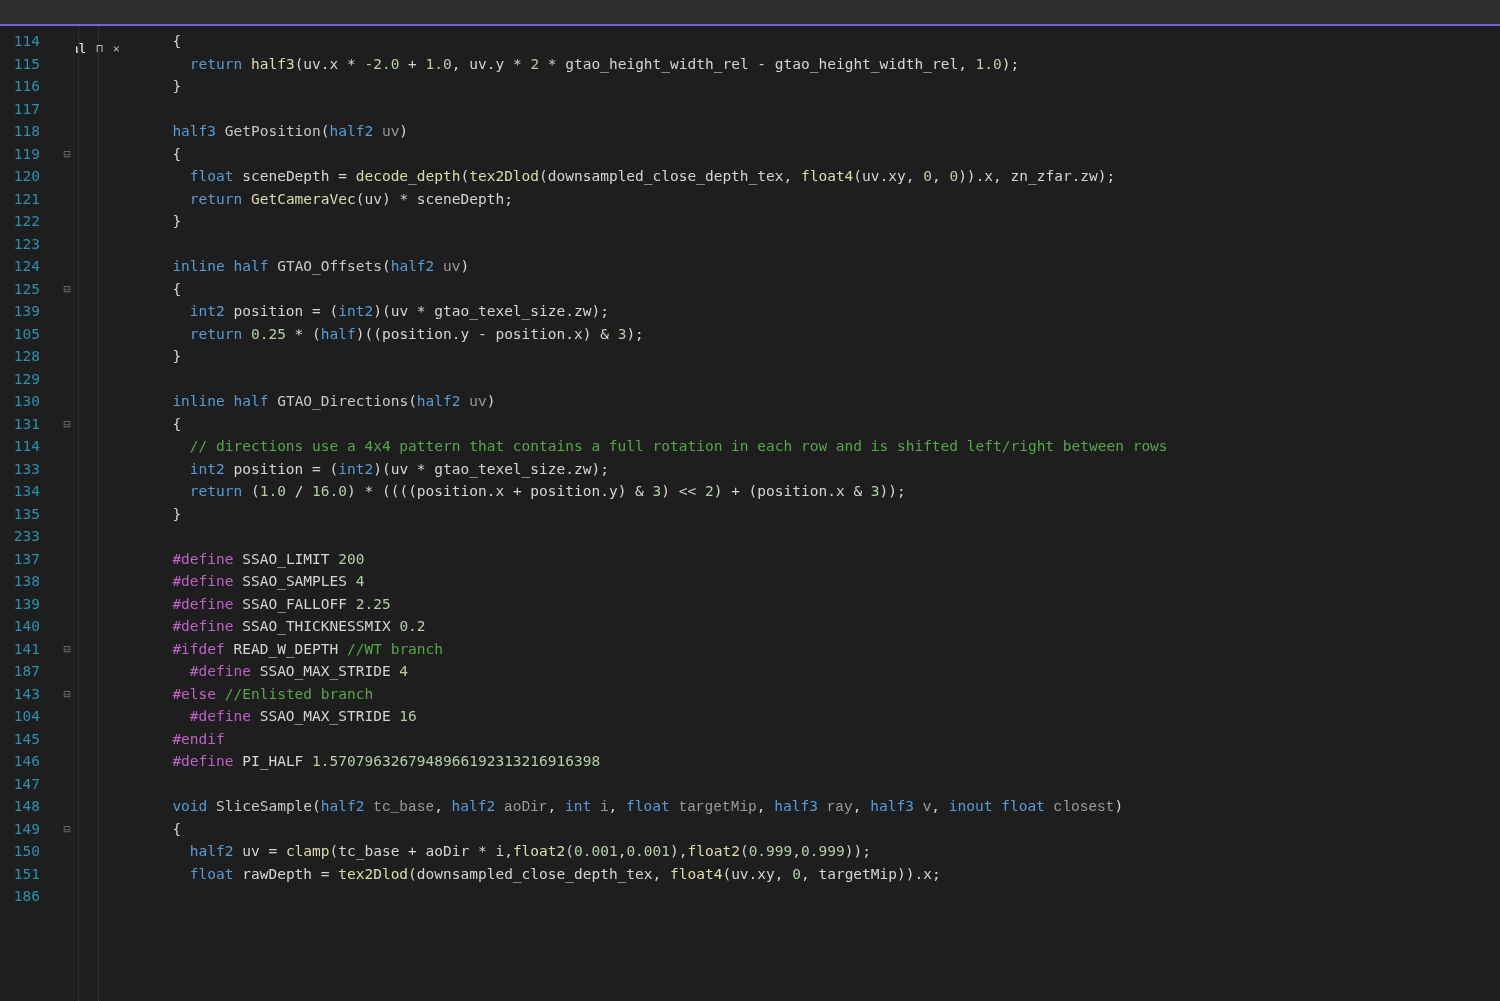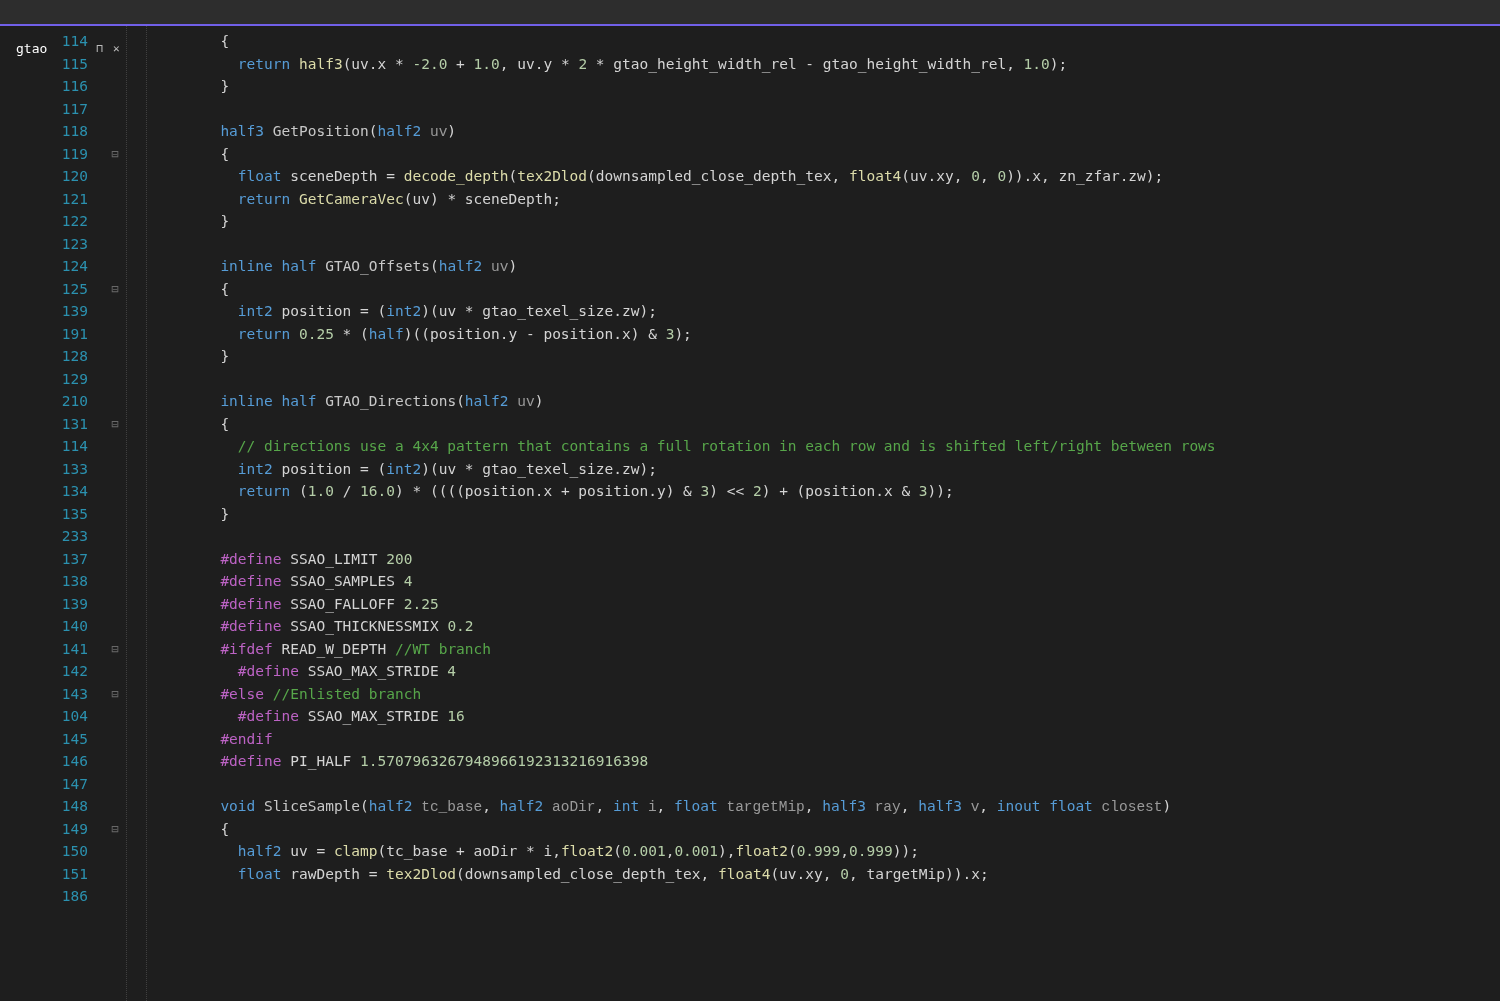"114" .editor { padding-left: 48px -> none }
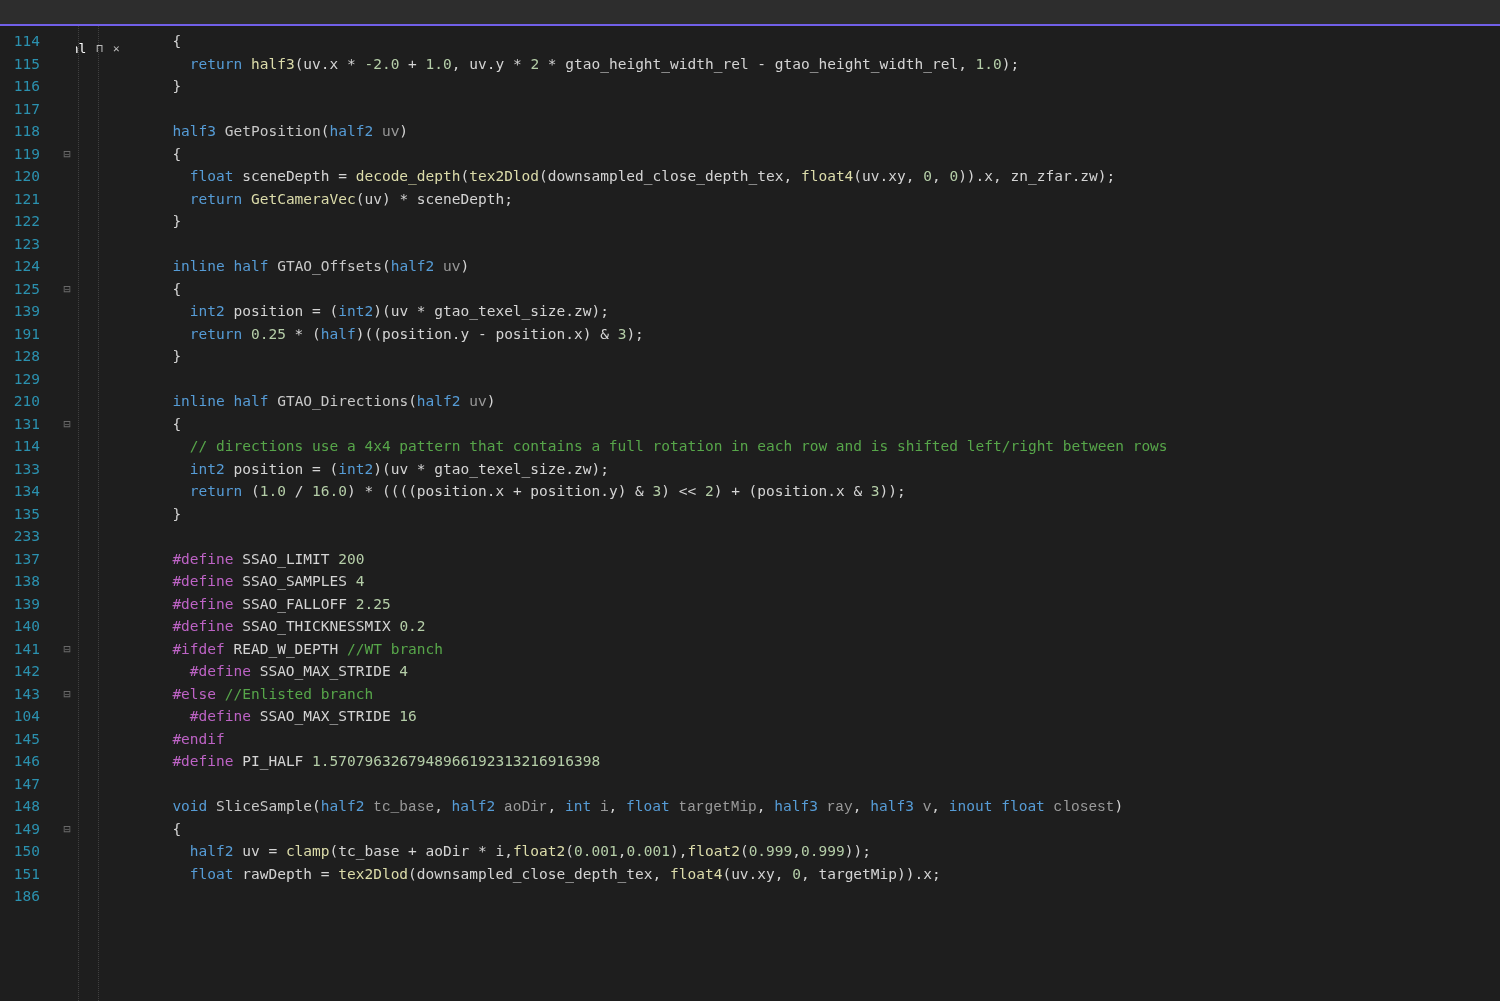"191" div.gl { text: 191 -> 105 }
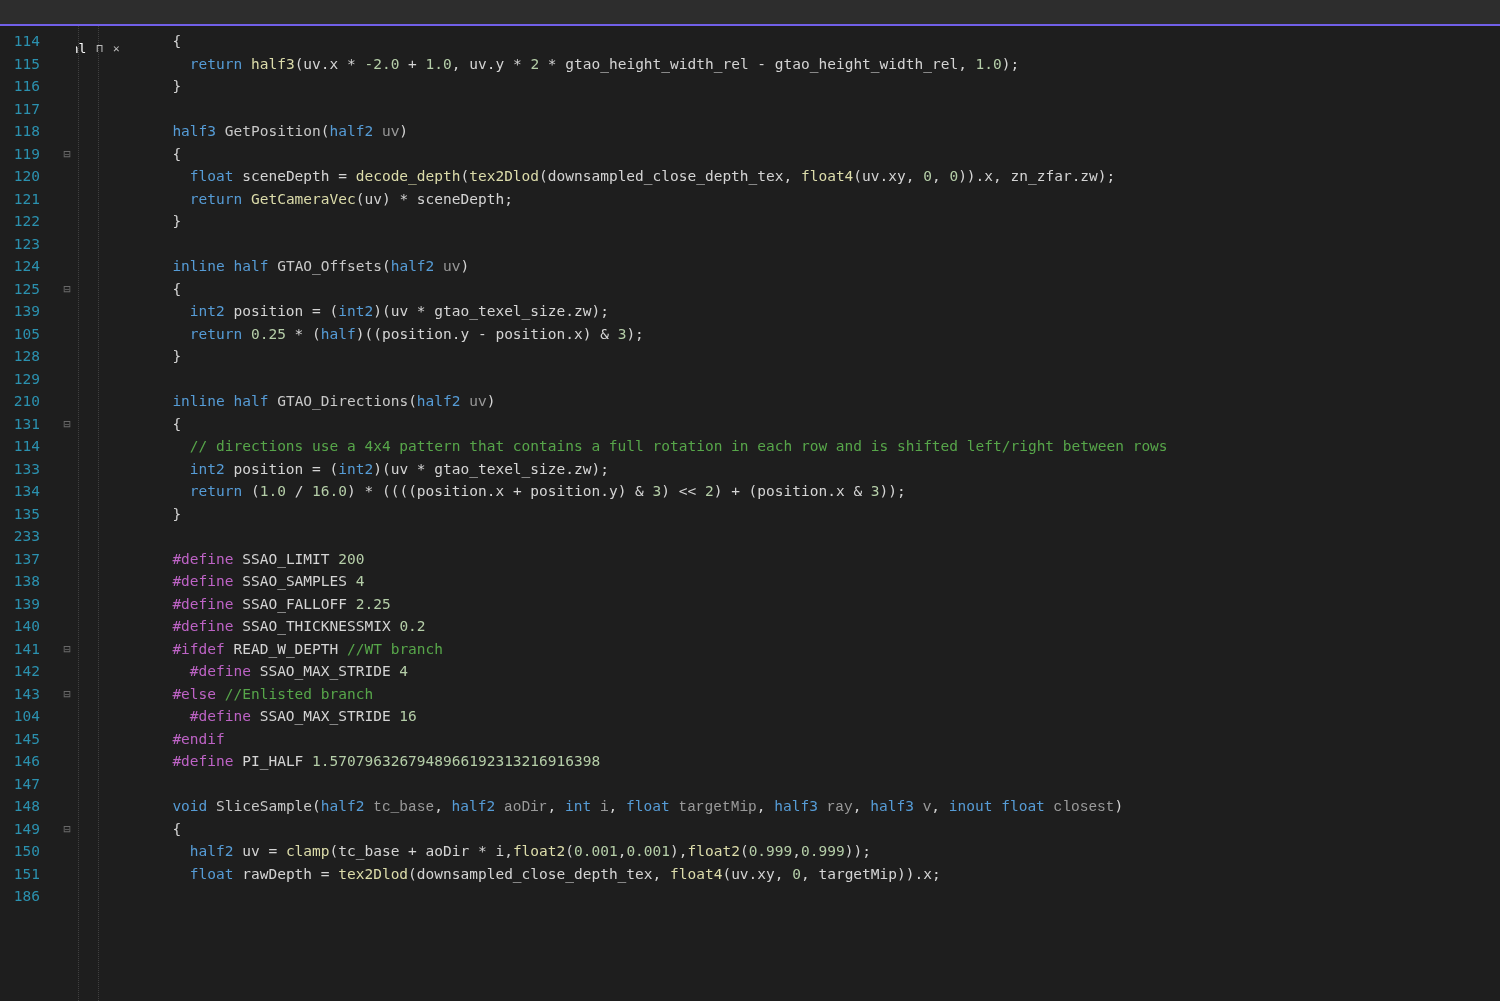"210" div.gl { text: 210 -> 130 }
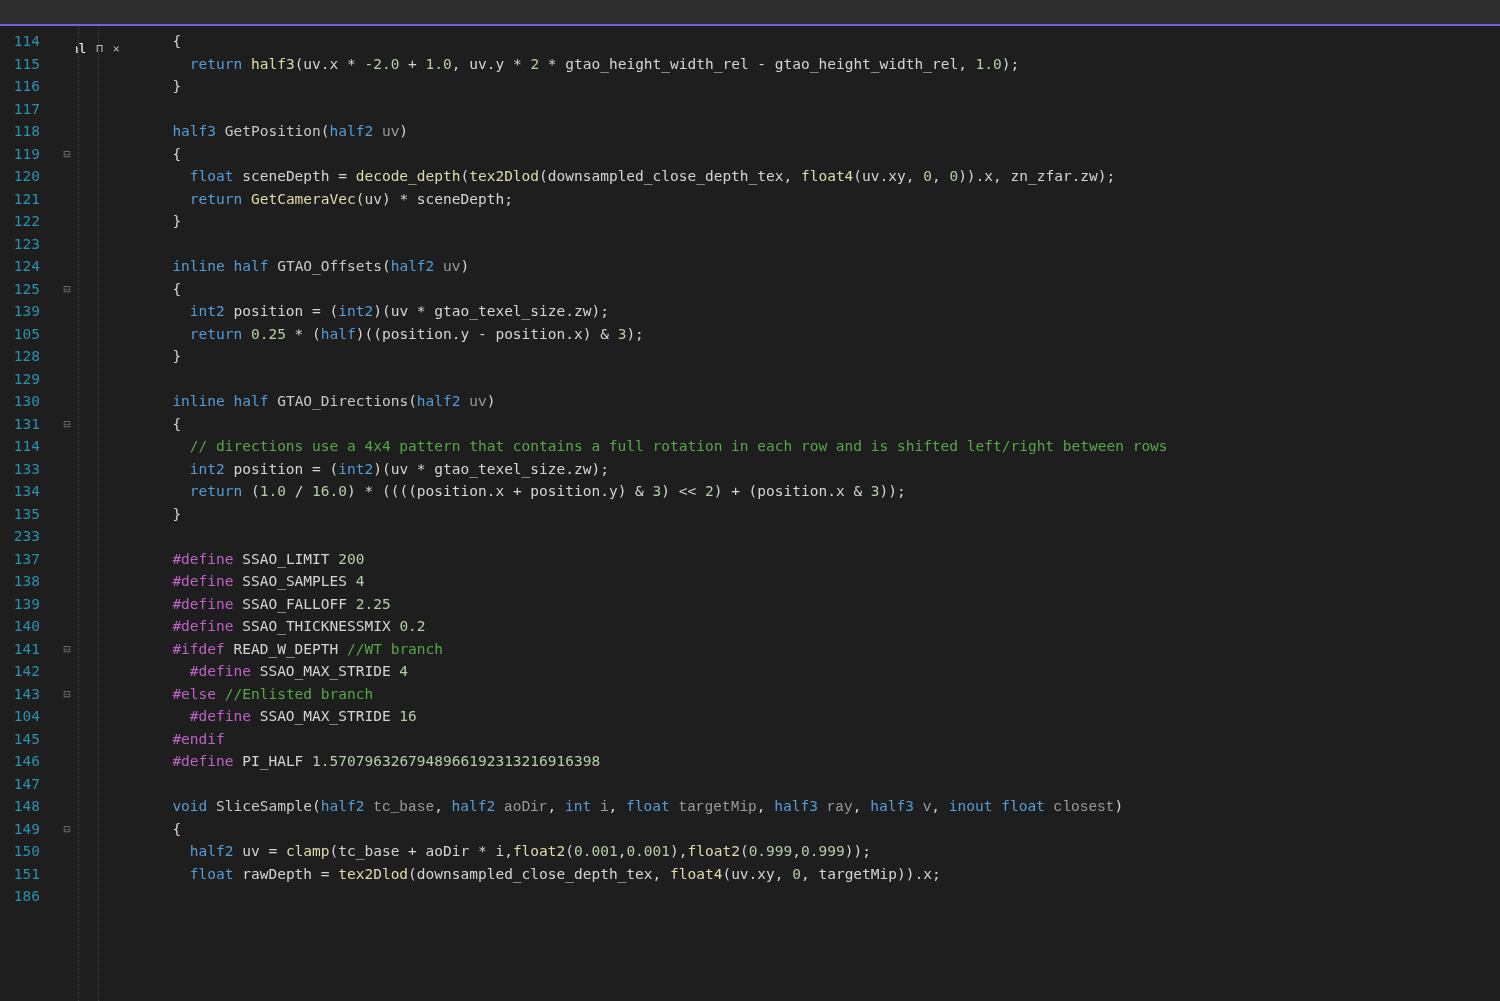"142" div.gl { text: 142 -> 187 }
